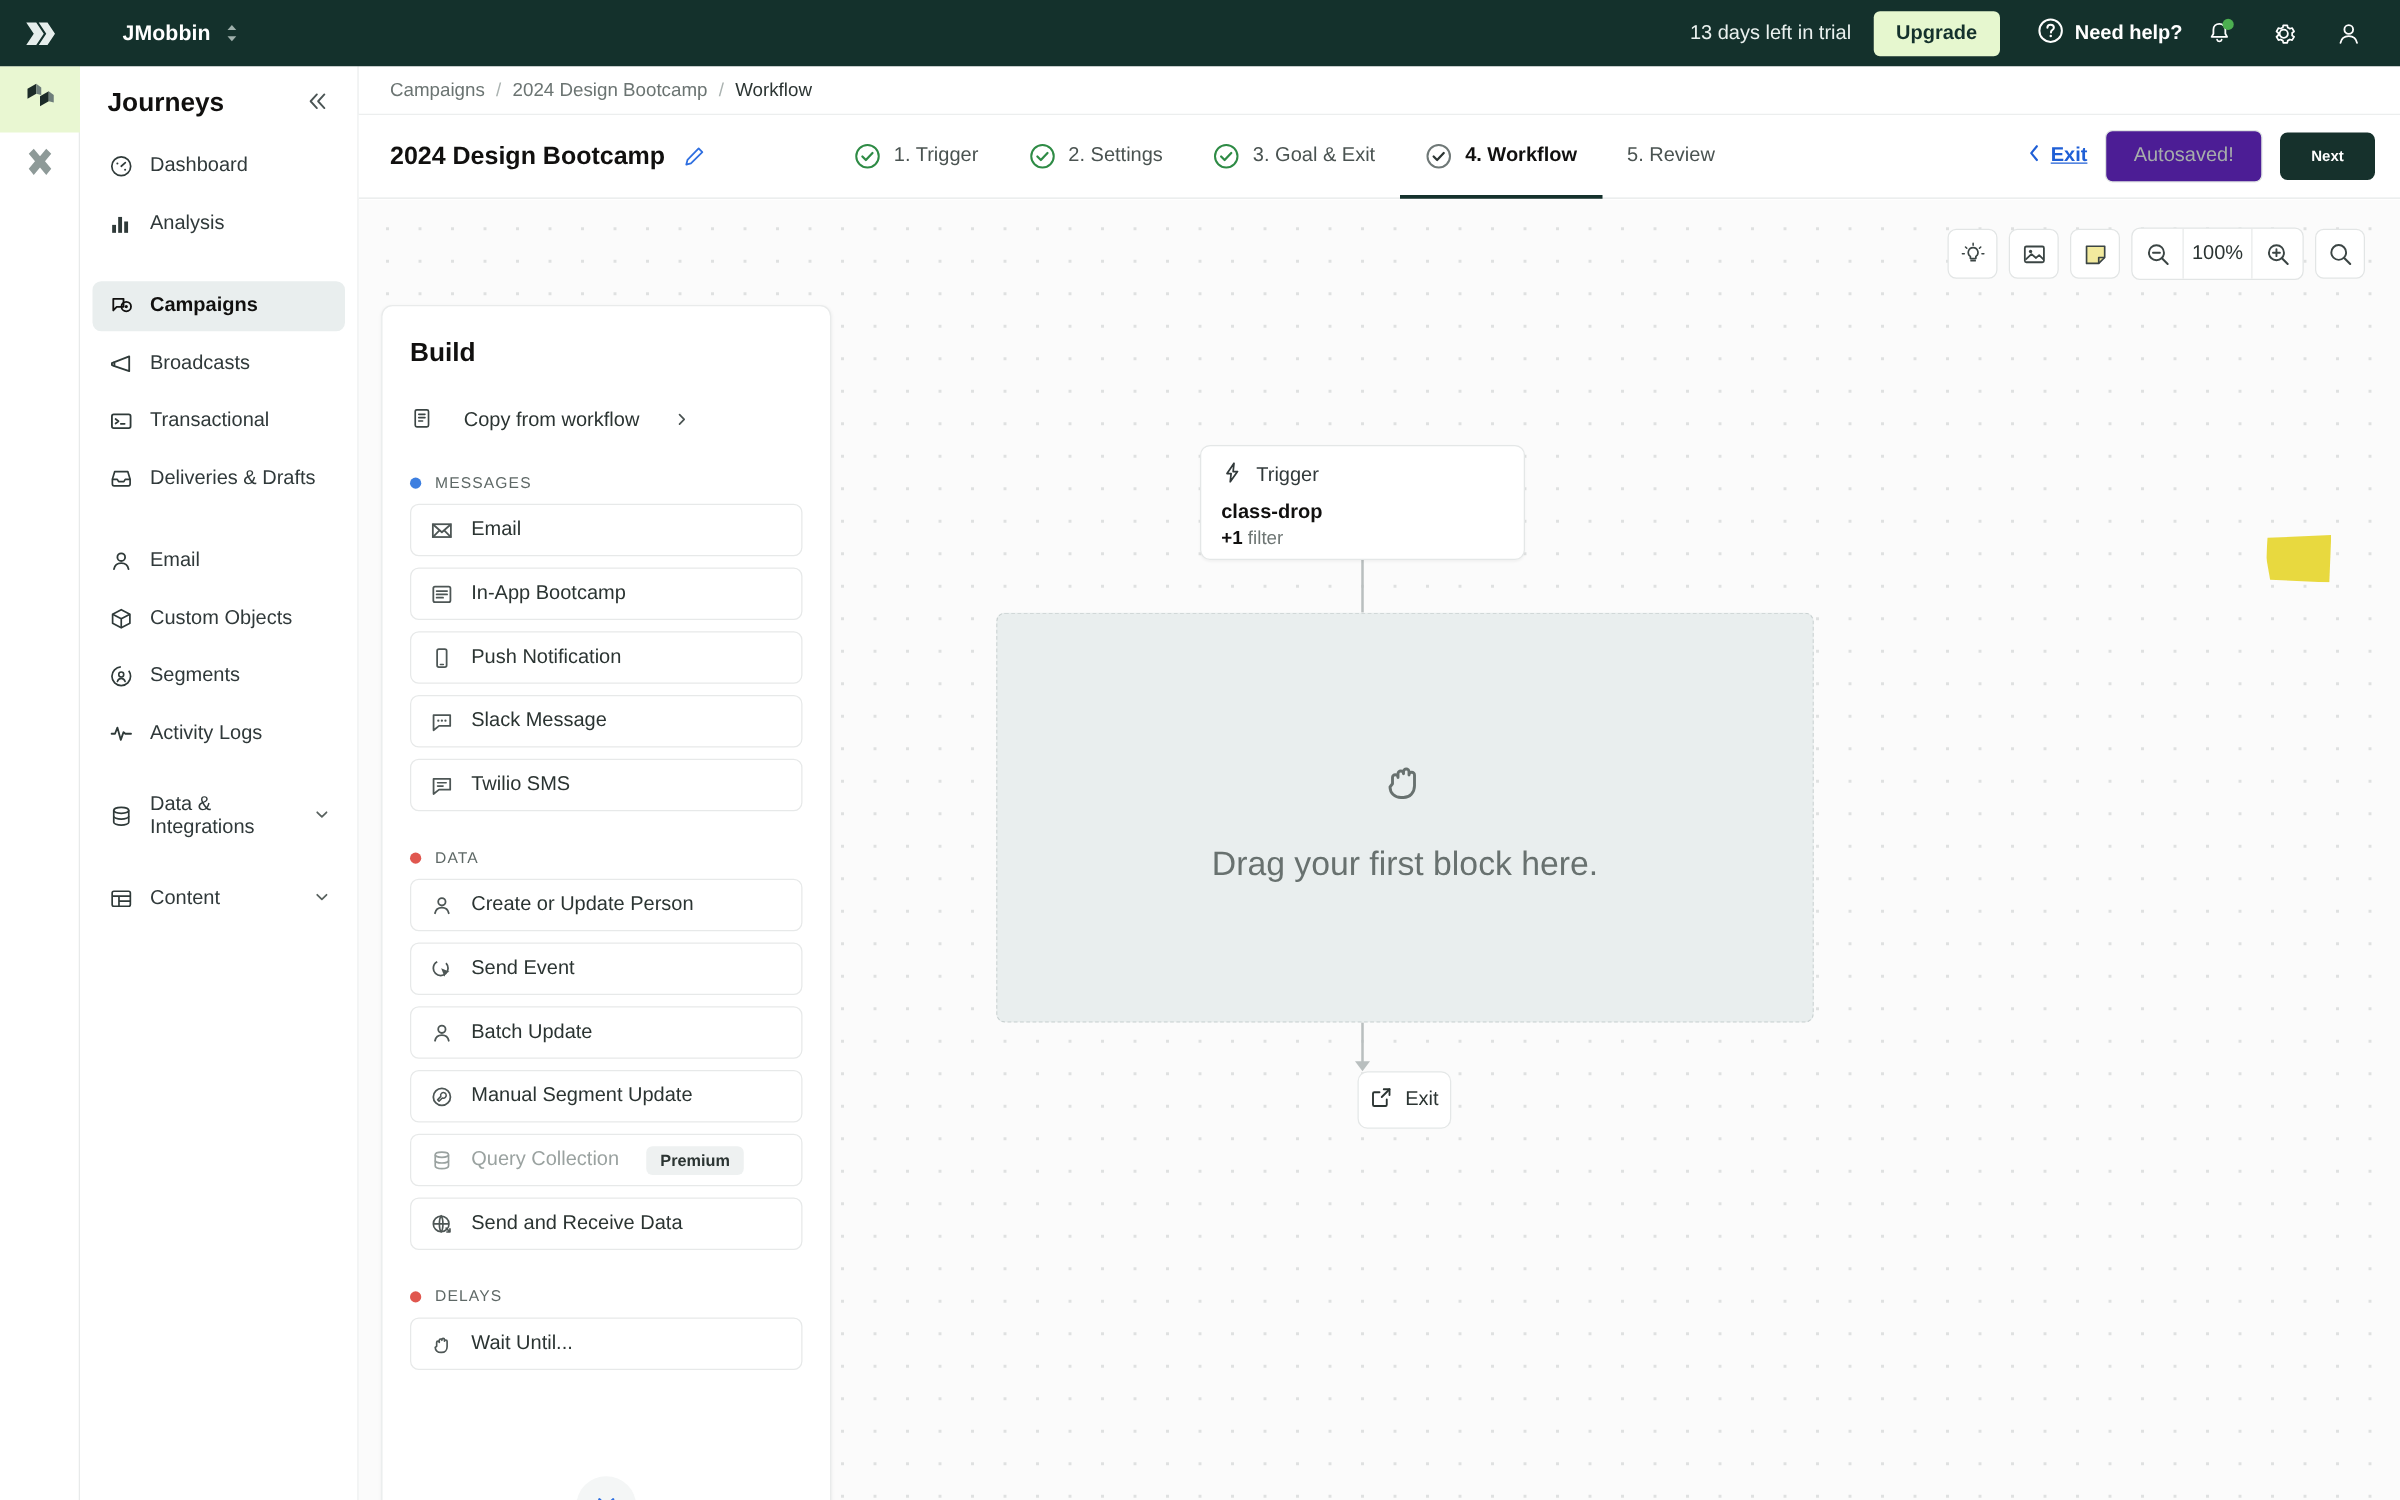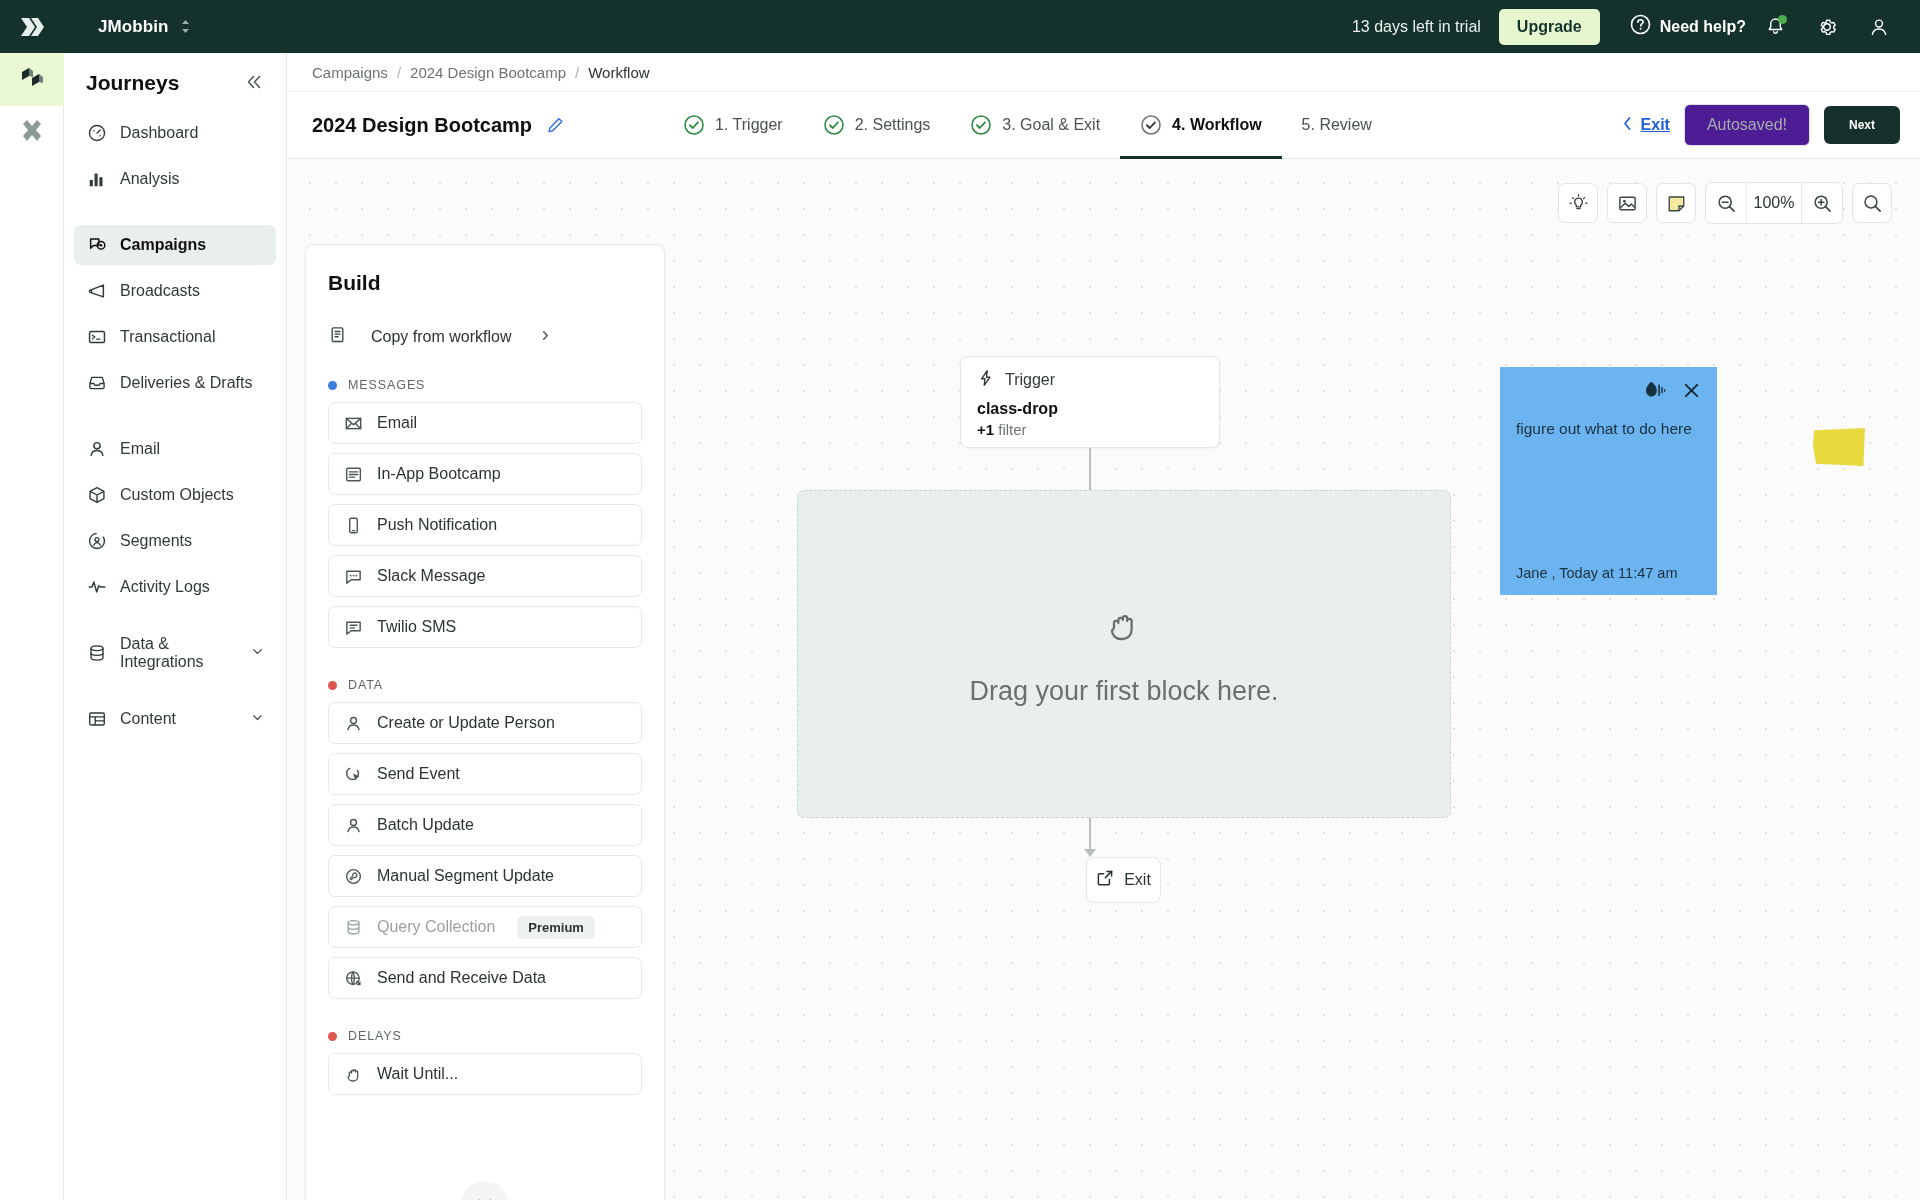"figure out what to do" div.comment-card { html: <div> <div> <span> <svg> <path></path> <rect></rect> <rect></rect> <rect></rect> </svg> </span> <span> <svg> <path></path> </svg> </span> </div> <div>figure out what to do here</div> <div>Jane , Today at 11:47 am</div> </div> -> none }
